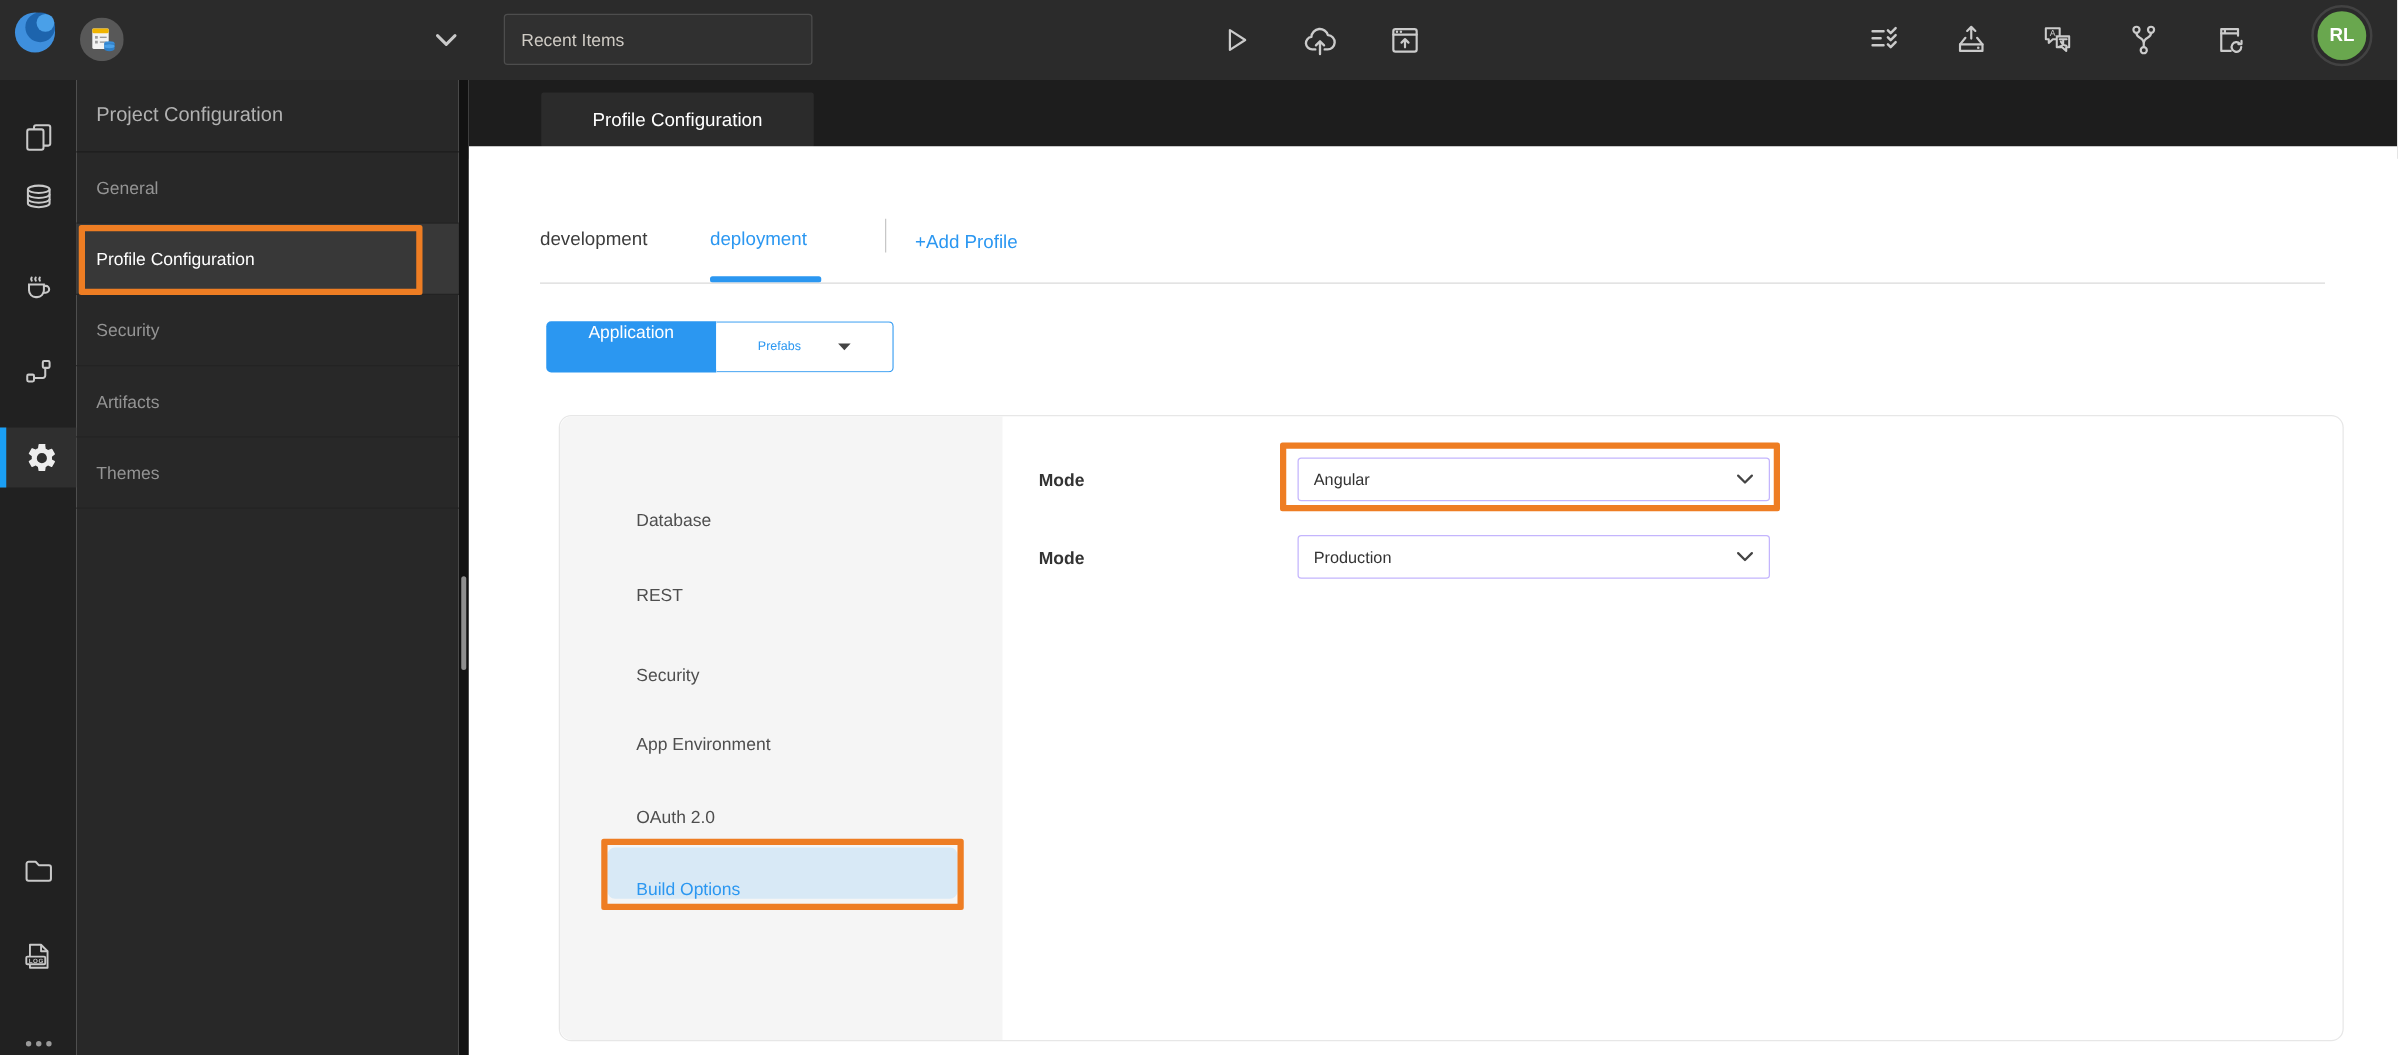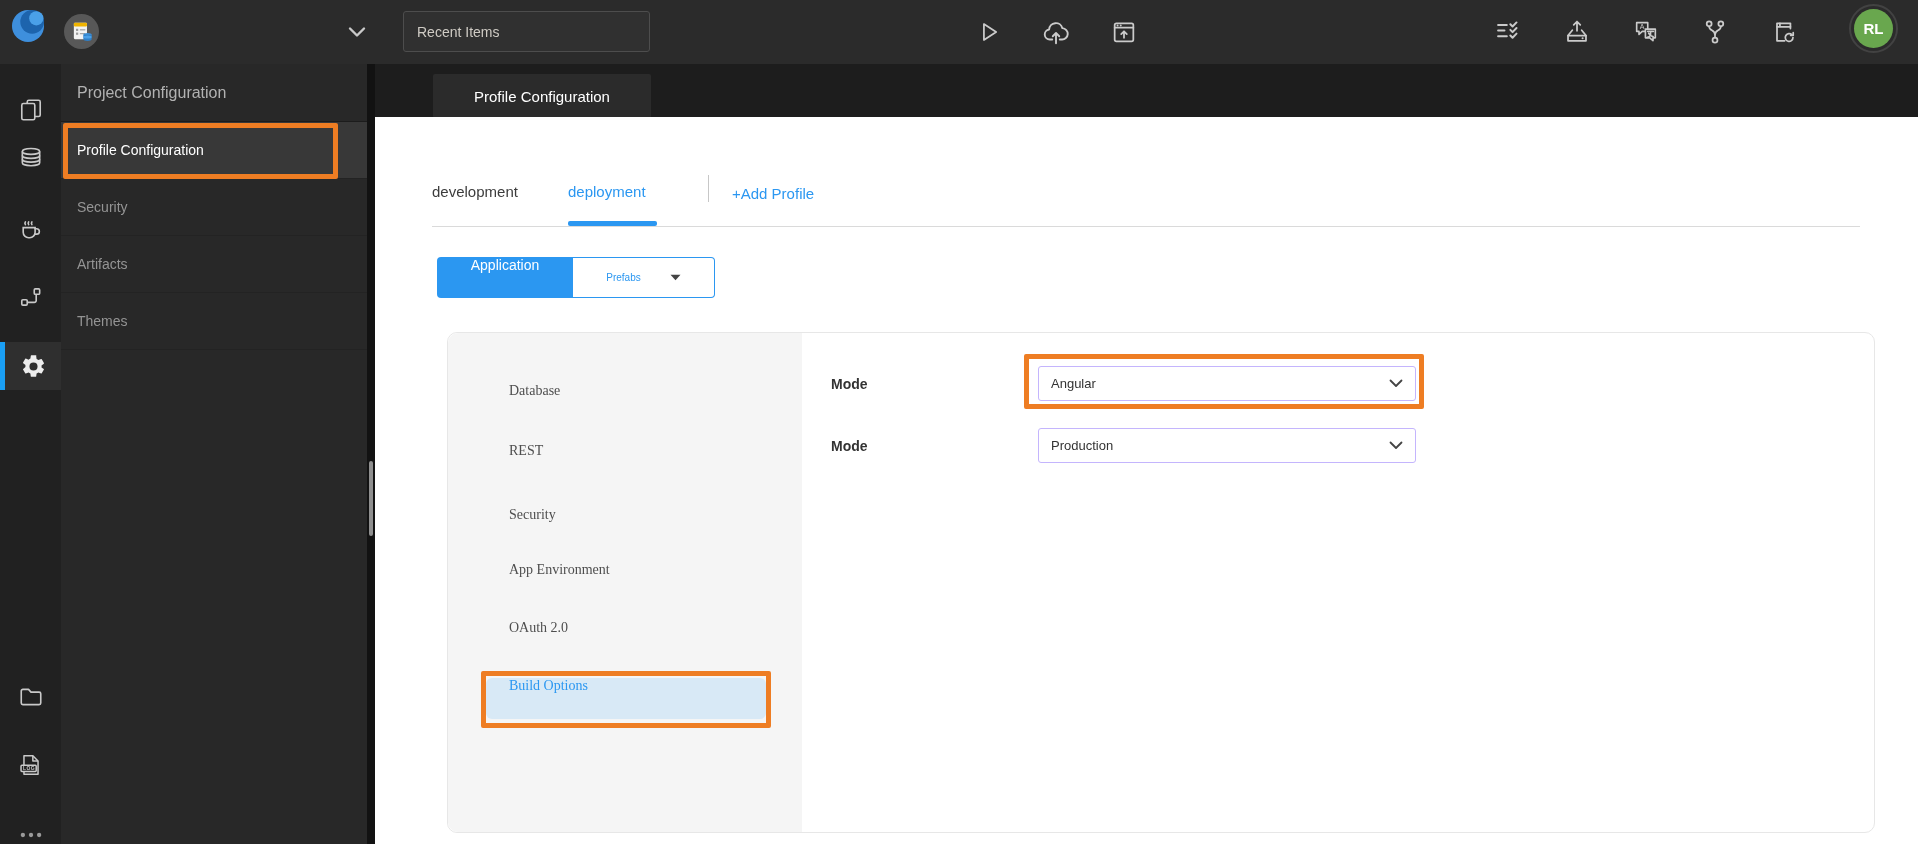"General" div.side-item { html: none -> <div> <span>General</span> </div> }
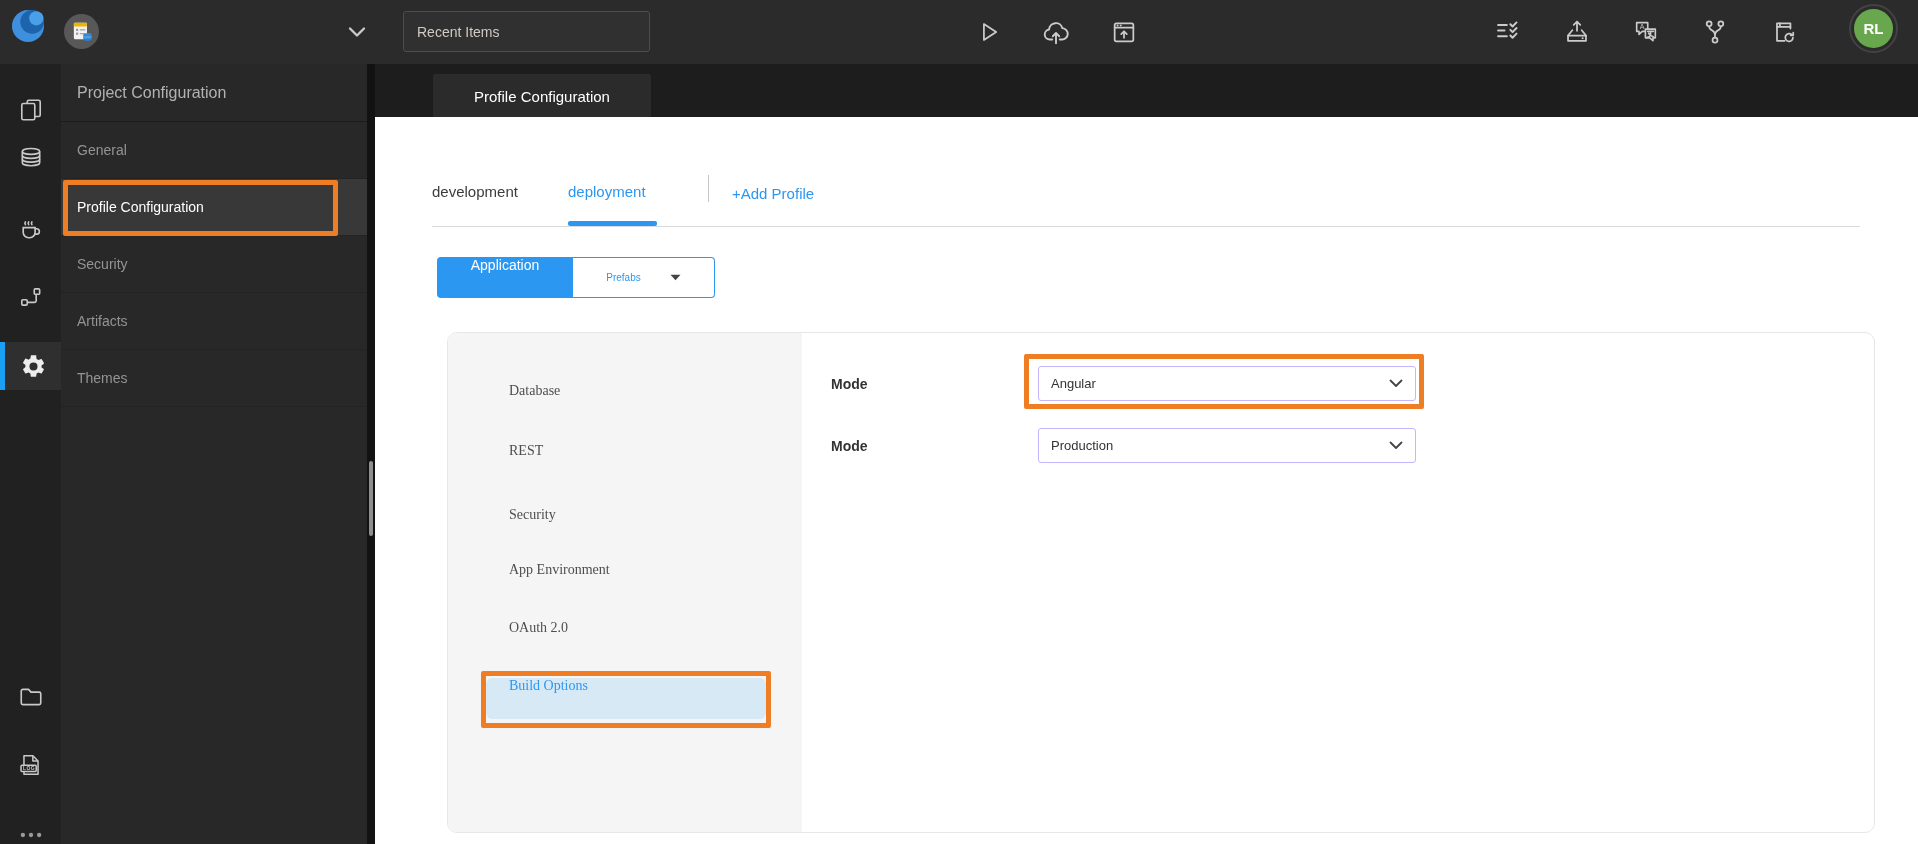"Database" .nav-item { align-items: flex-start -> flex-end; font-family: Liberation Serif, serif -> none }
